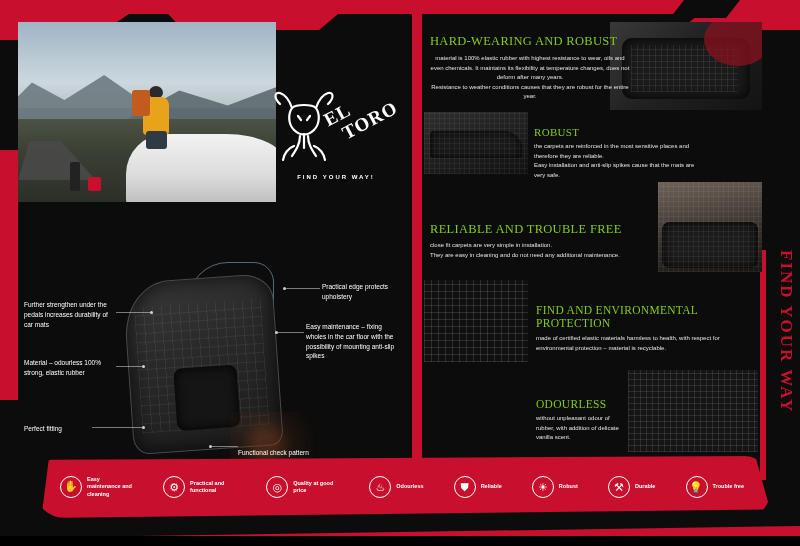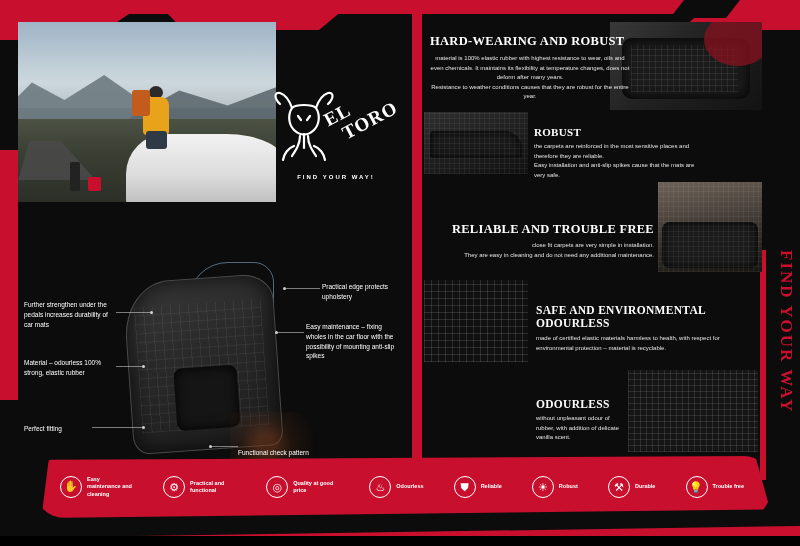"HARD-WEARING AND ROBUST" .rtitle { color: #ffffff -> #84cc16; font-weight: bold -> normal }
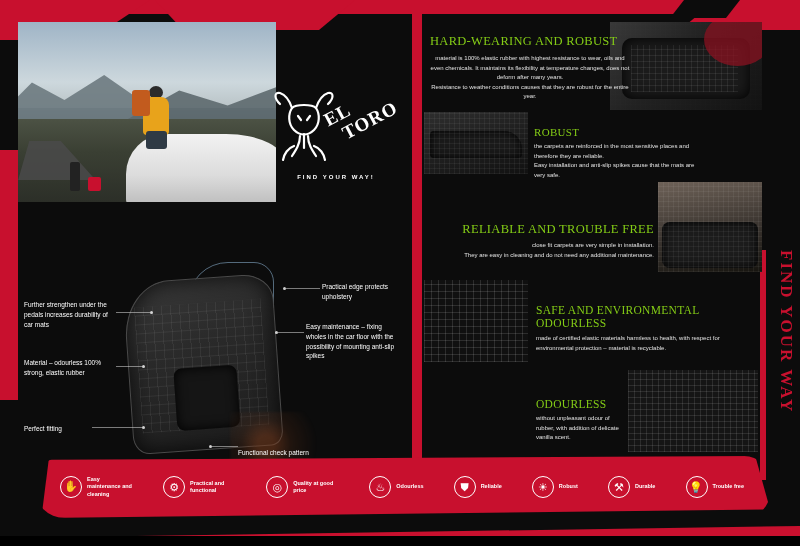"RELIABLE AND TROUBLE FREE" div.rblock { text-align: right -> none }
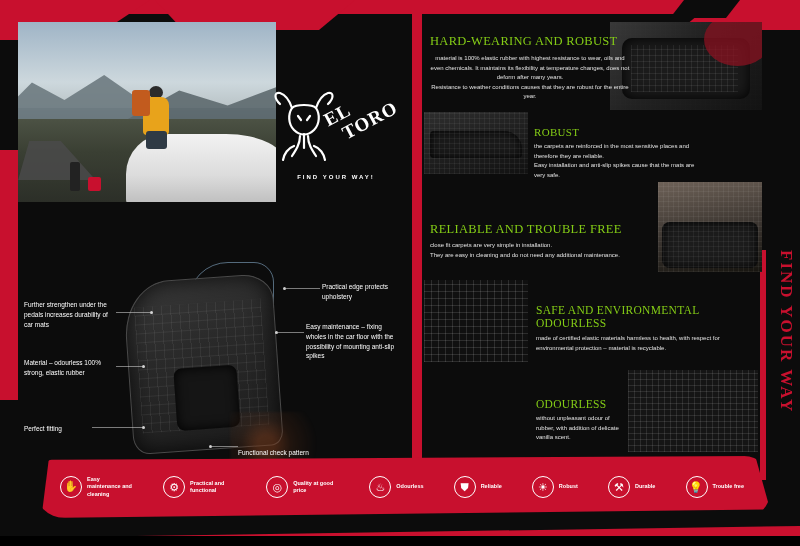"SAFE AND ENVIRONMENTAL ODOURLESS" div.rtitle { text: SAFE AND ENVIRONMENTAL ODOURLESS -> FIND AND ENVIRONMENTAL PROTECTION }
